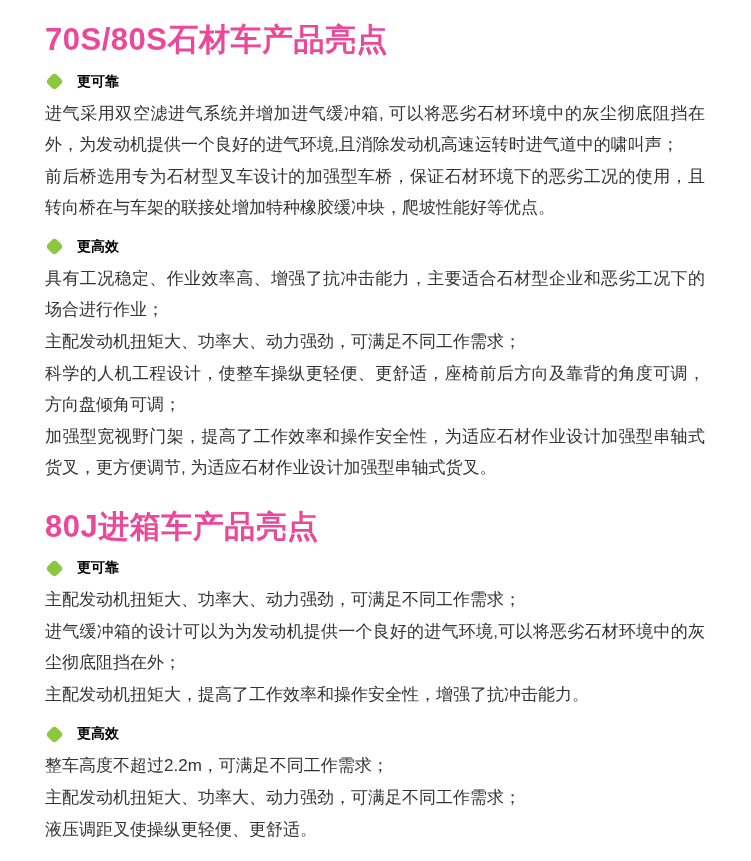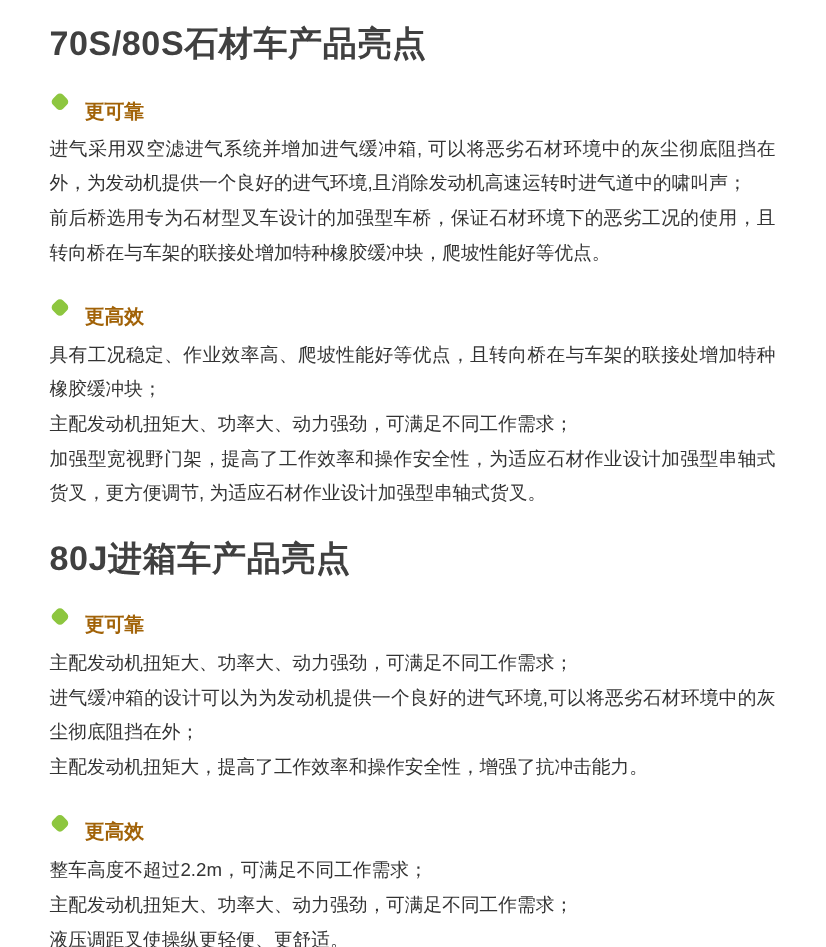"70S/80S石材车产品亮点" .section-title { color: #404040 -> #ec4899 }
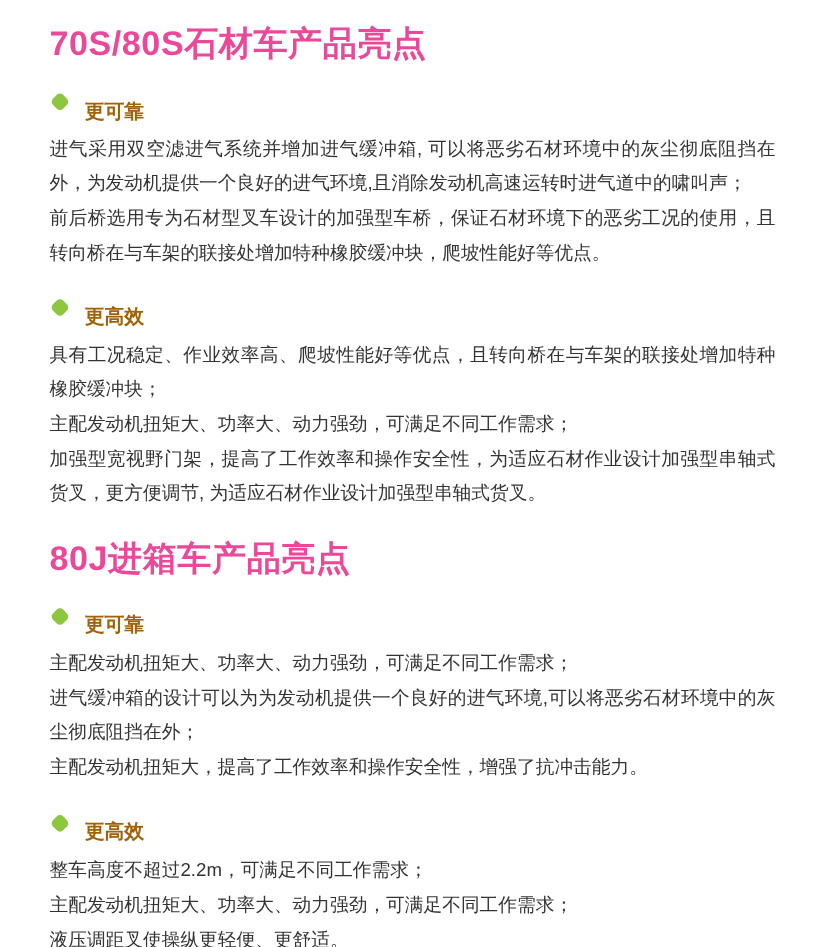"更可靠" .feature-heading-text { color: #a16207 -> #000000; font-size: 18px -> 14px; margin-top: 16px -> none }
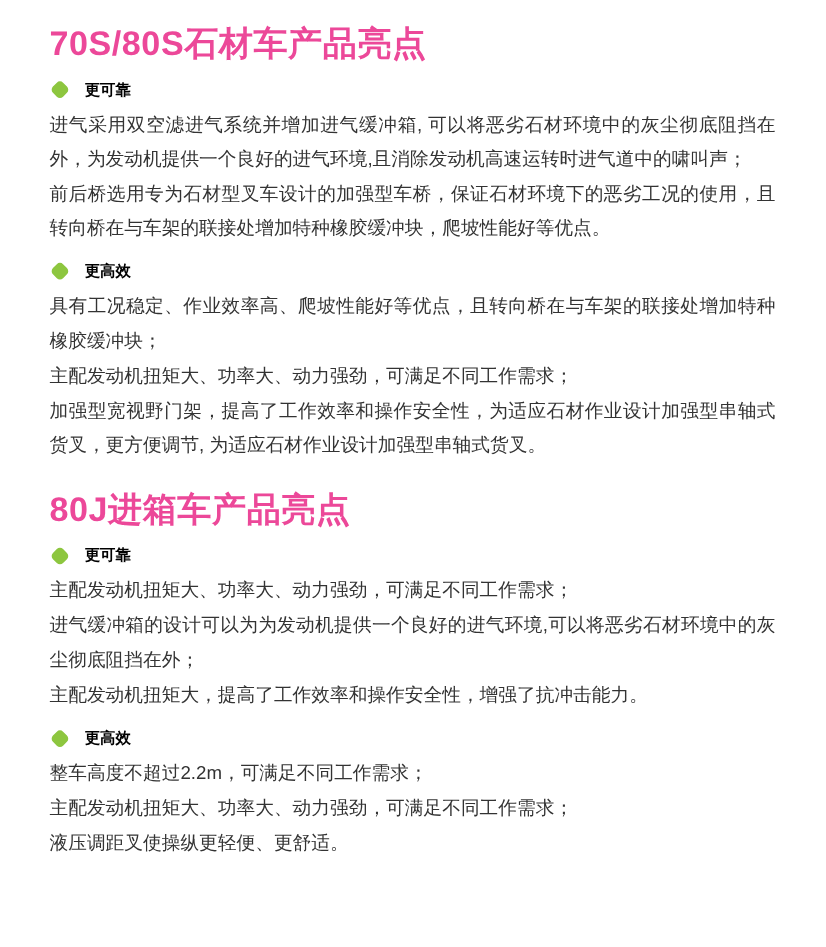"具有工况稳定、作业效率高、爬坡性能好等优点，且转向桥在与车架的联接处增加特种橡胶" p.body-text { text: 爬坡性能好等优点，且转向桥在与车架的联接处增加特种橡胶缓冲块 -> 增强了抗冲击能力，主要适合石材型企业和恶劣工况下的场合进行作业 }
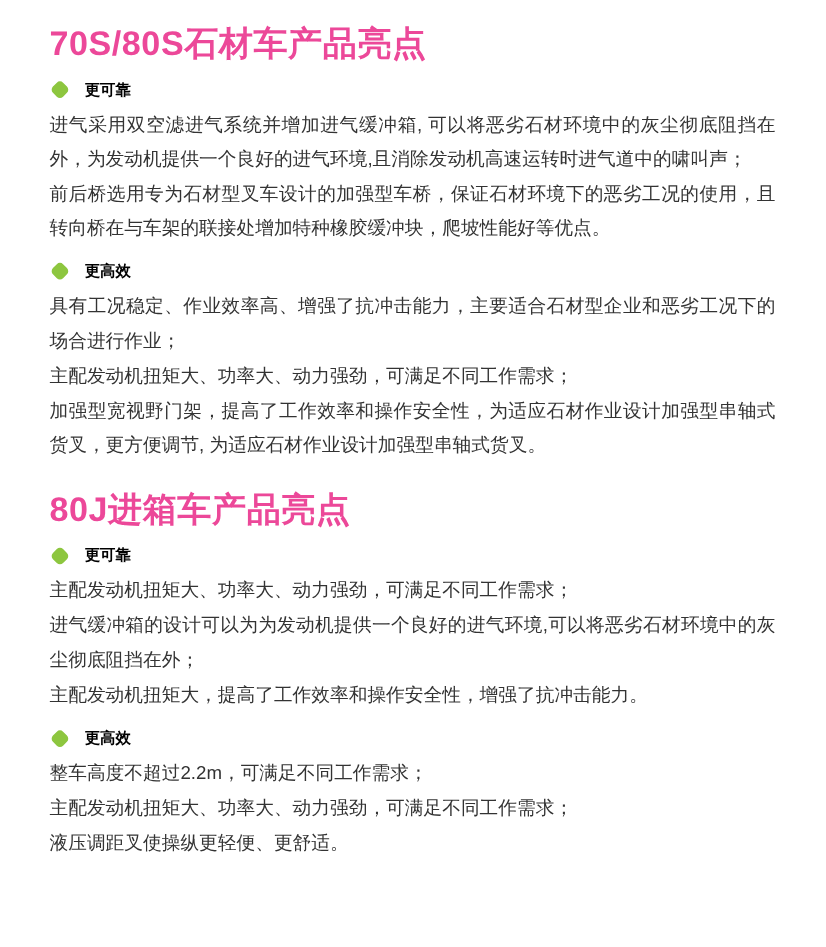"科学的人机工程设计，使整车操纵更轻便、更舒适，座椅前后方向及靠背的角度可调，方向" p.body-text { html: none -> <p>科学的人机工程设计，使整车操纵更轻便、更舒适，座椅前后方向及靠背的角度可调，方向盘倾角可调；</p> }
